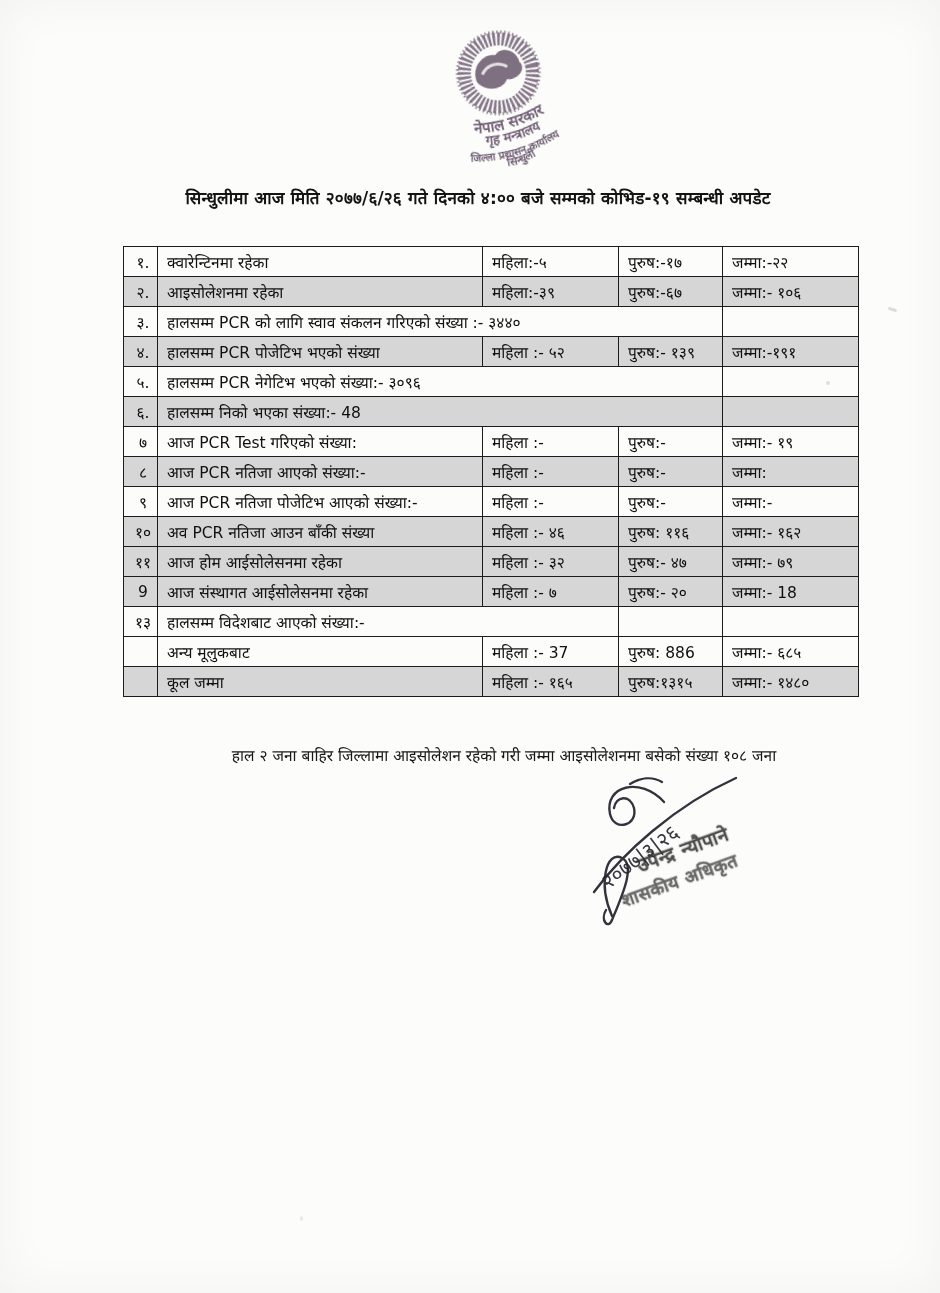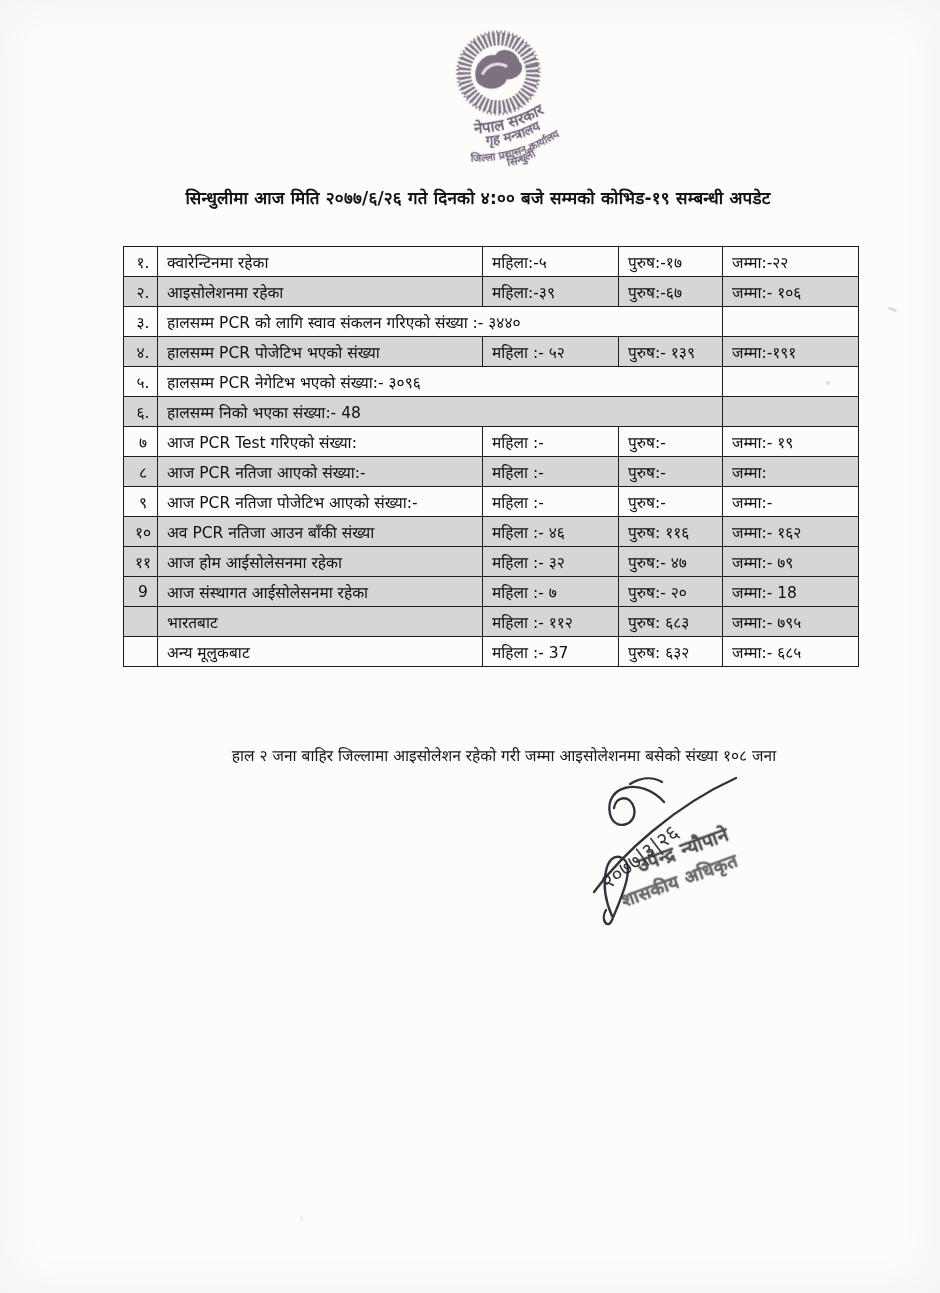"१३" tr { html: none -> <tr> <td>१३</td> <td>हालसम्म विदेशबाट आएको संख्या:-</td> <td></td> <td></td> </tr> }
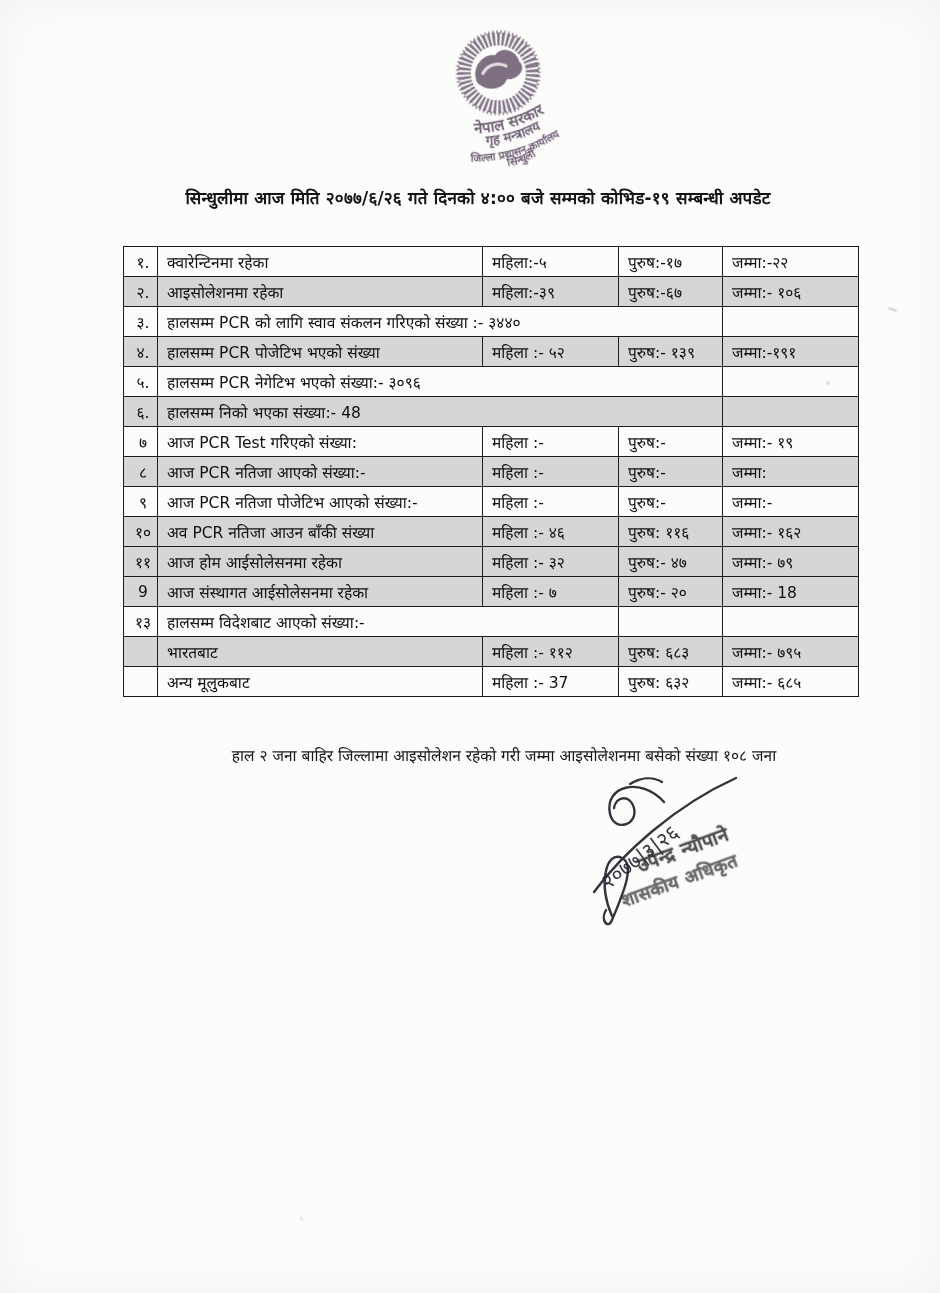"भारतबाट" tr.shaded { html: <tr> <td></td> <td>भारतबाट</td> <td>महिला :- ११२</td> <td>पुरुष: ६८३</td> <td>जम्मा:- ७९५</td> </tr> -> none }
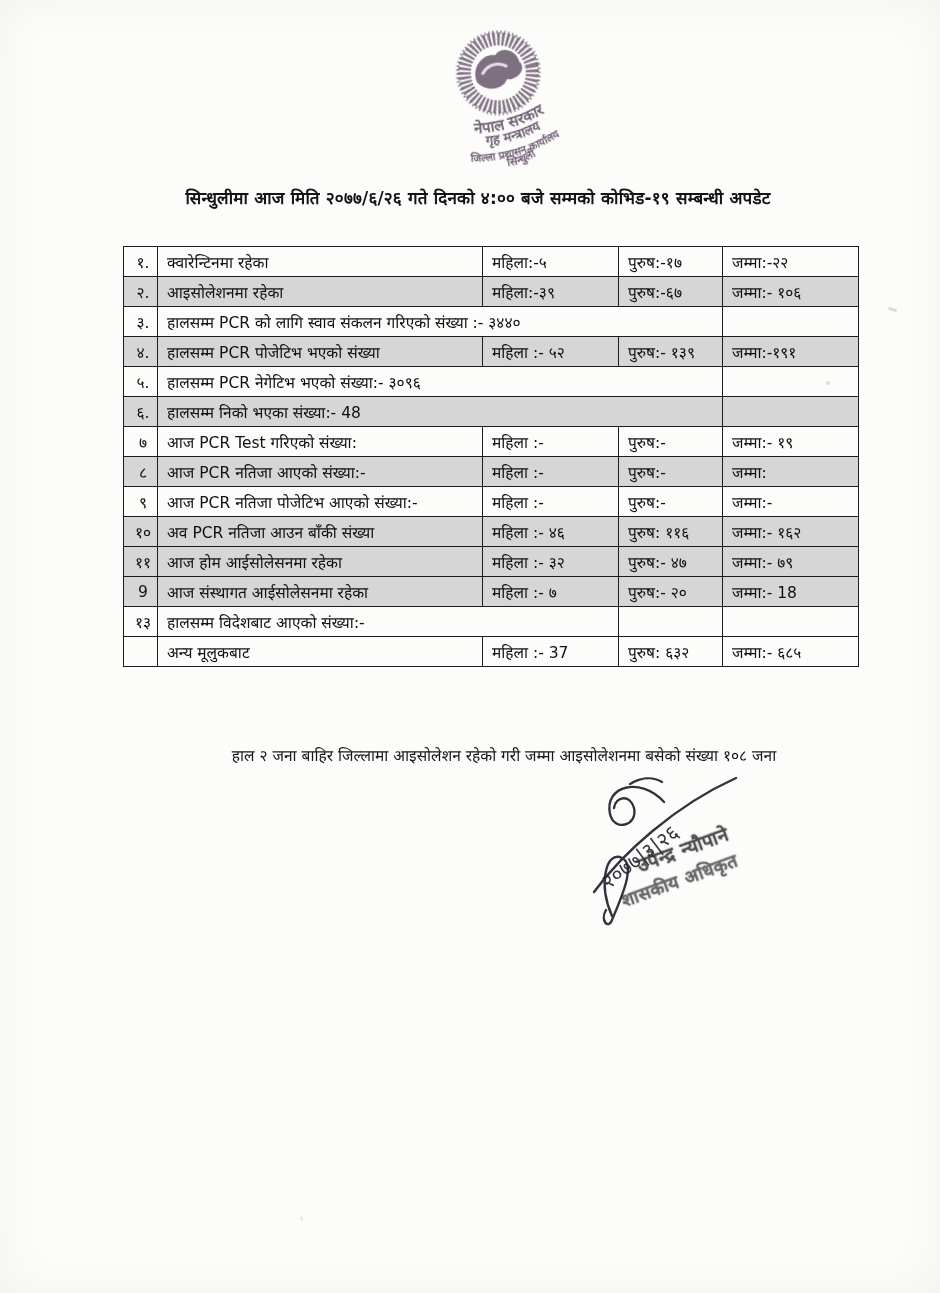"पुरुष: ६३२" td { text: ६३२ -> 886 }
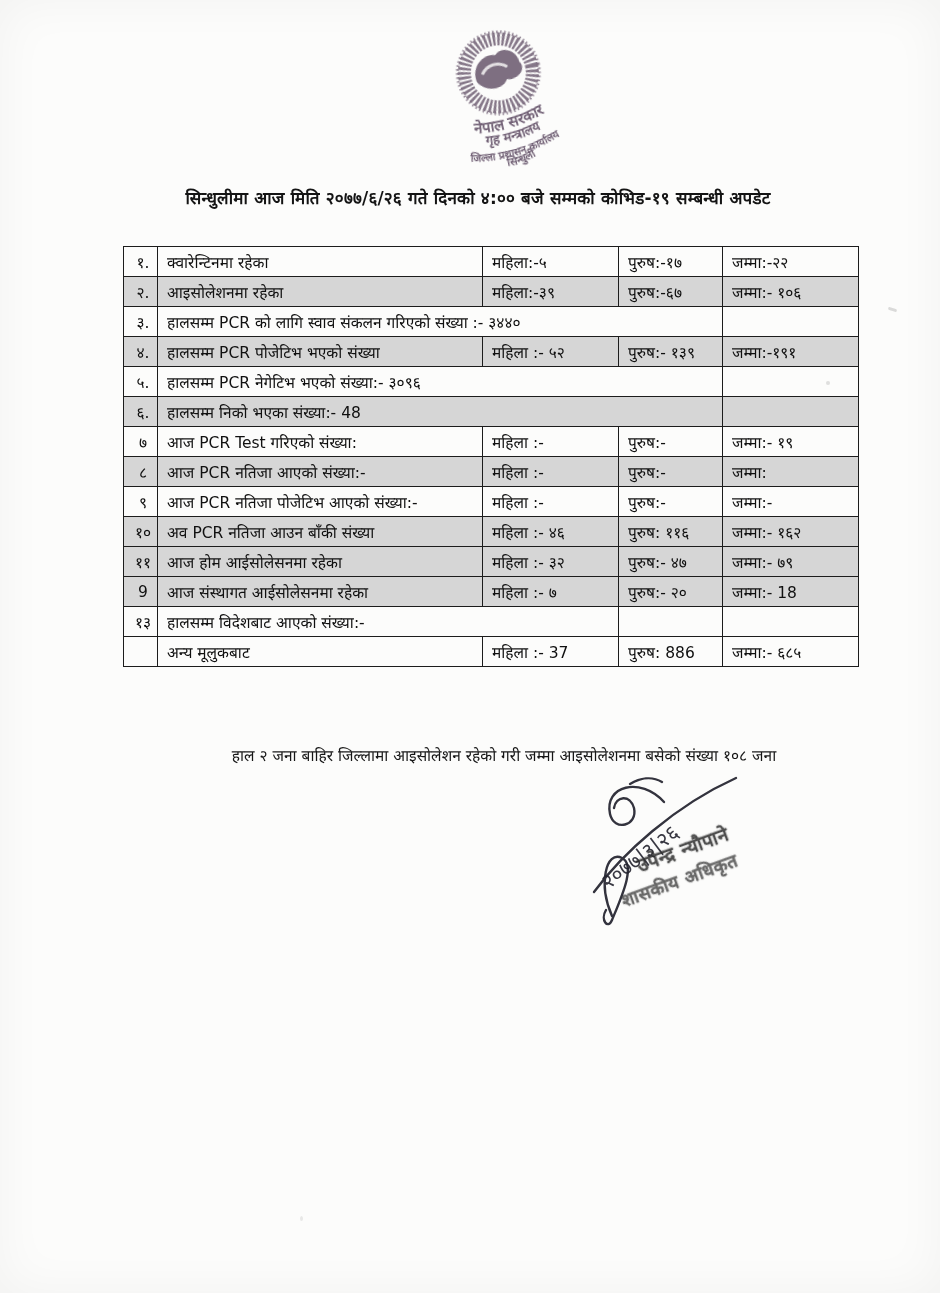"कूल जम्मा" tr.shaded { html: none -> <tr> <td></td> <td>कूल जम्मा</td> <td>महिला :- १६५</td> <td>पुरुष:१३१५</td> <td>जम्मा:- १४८०</td> </tr> }
